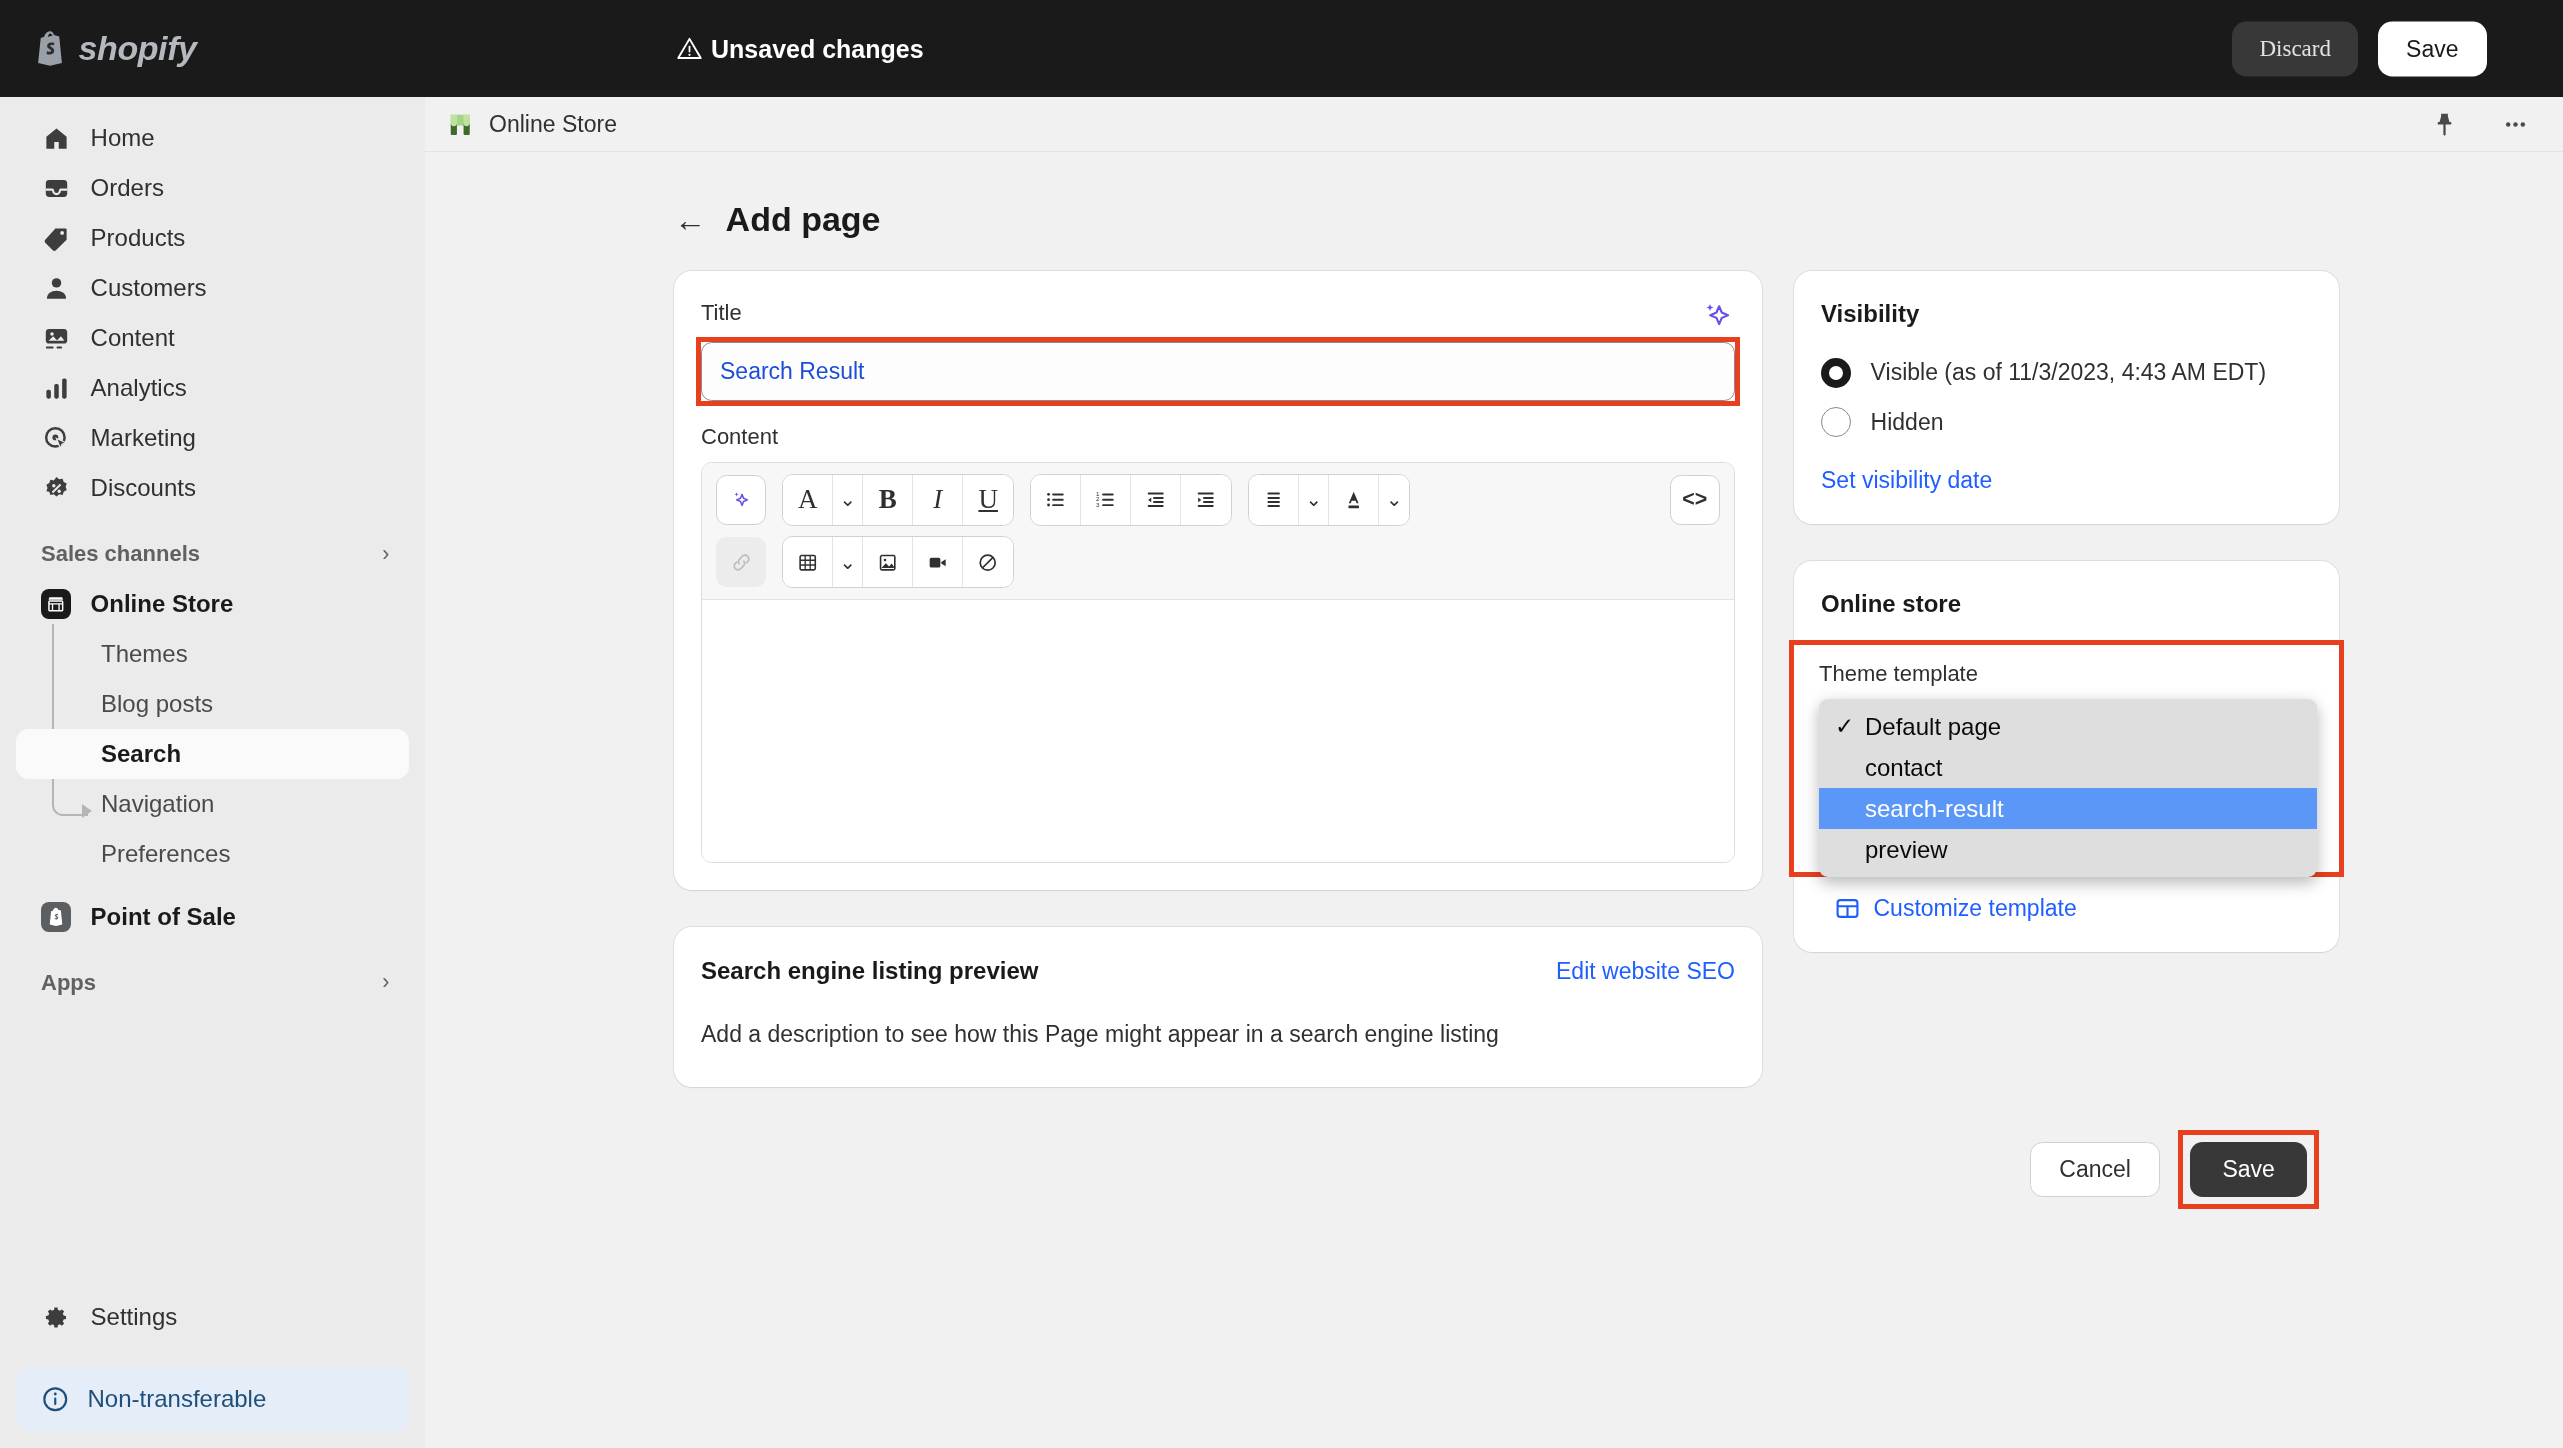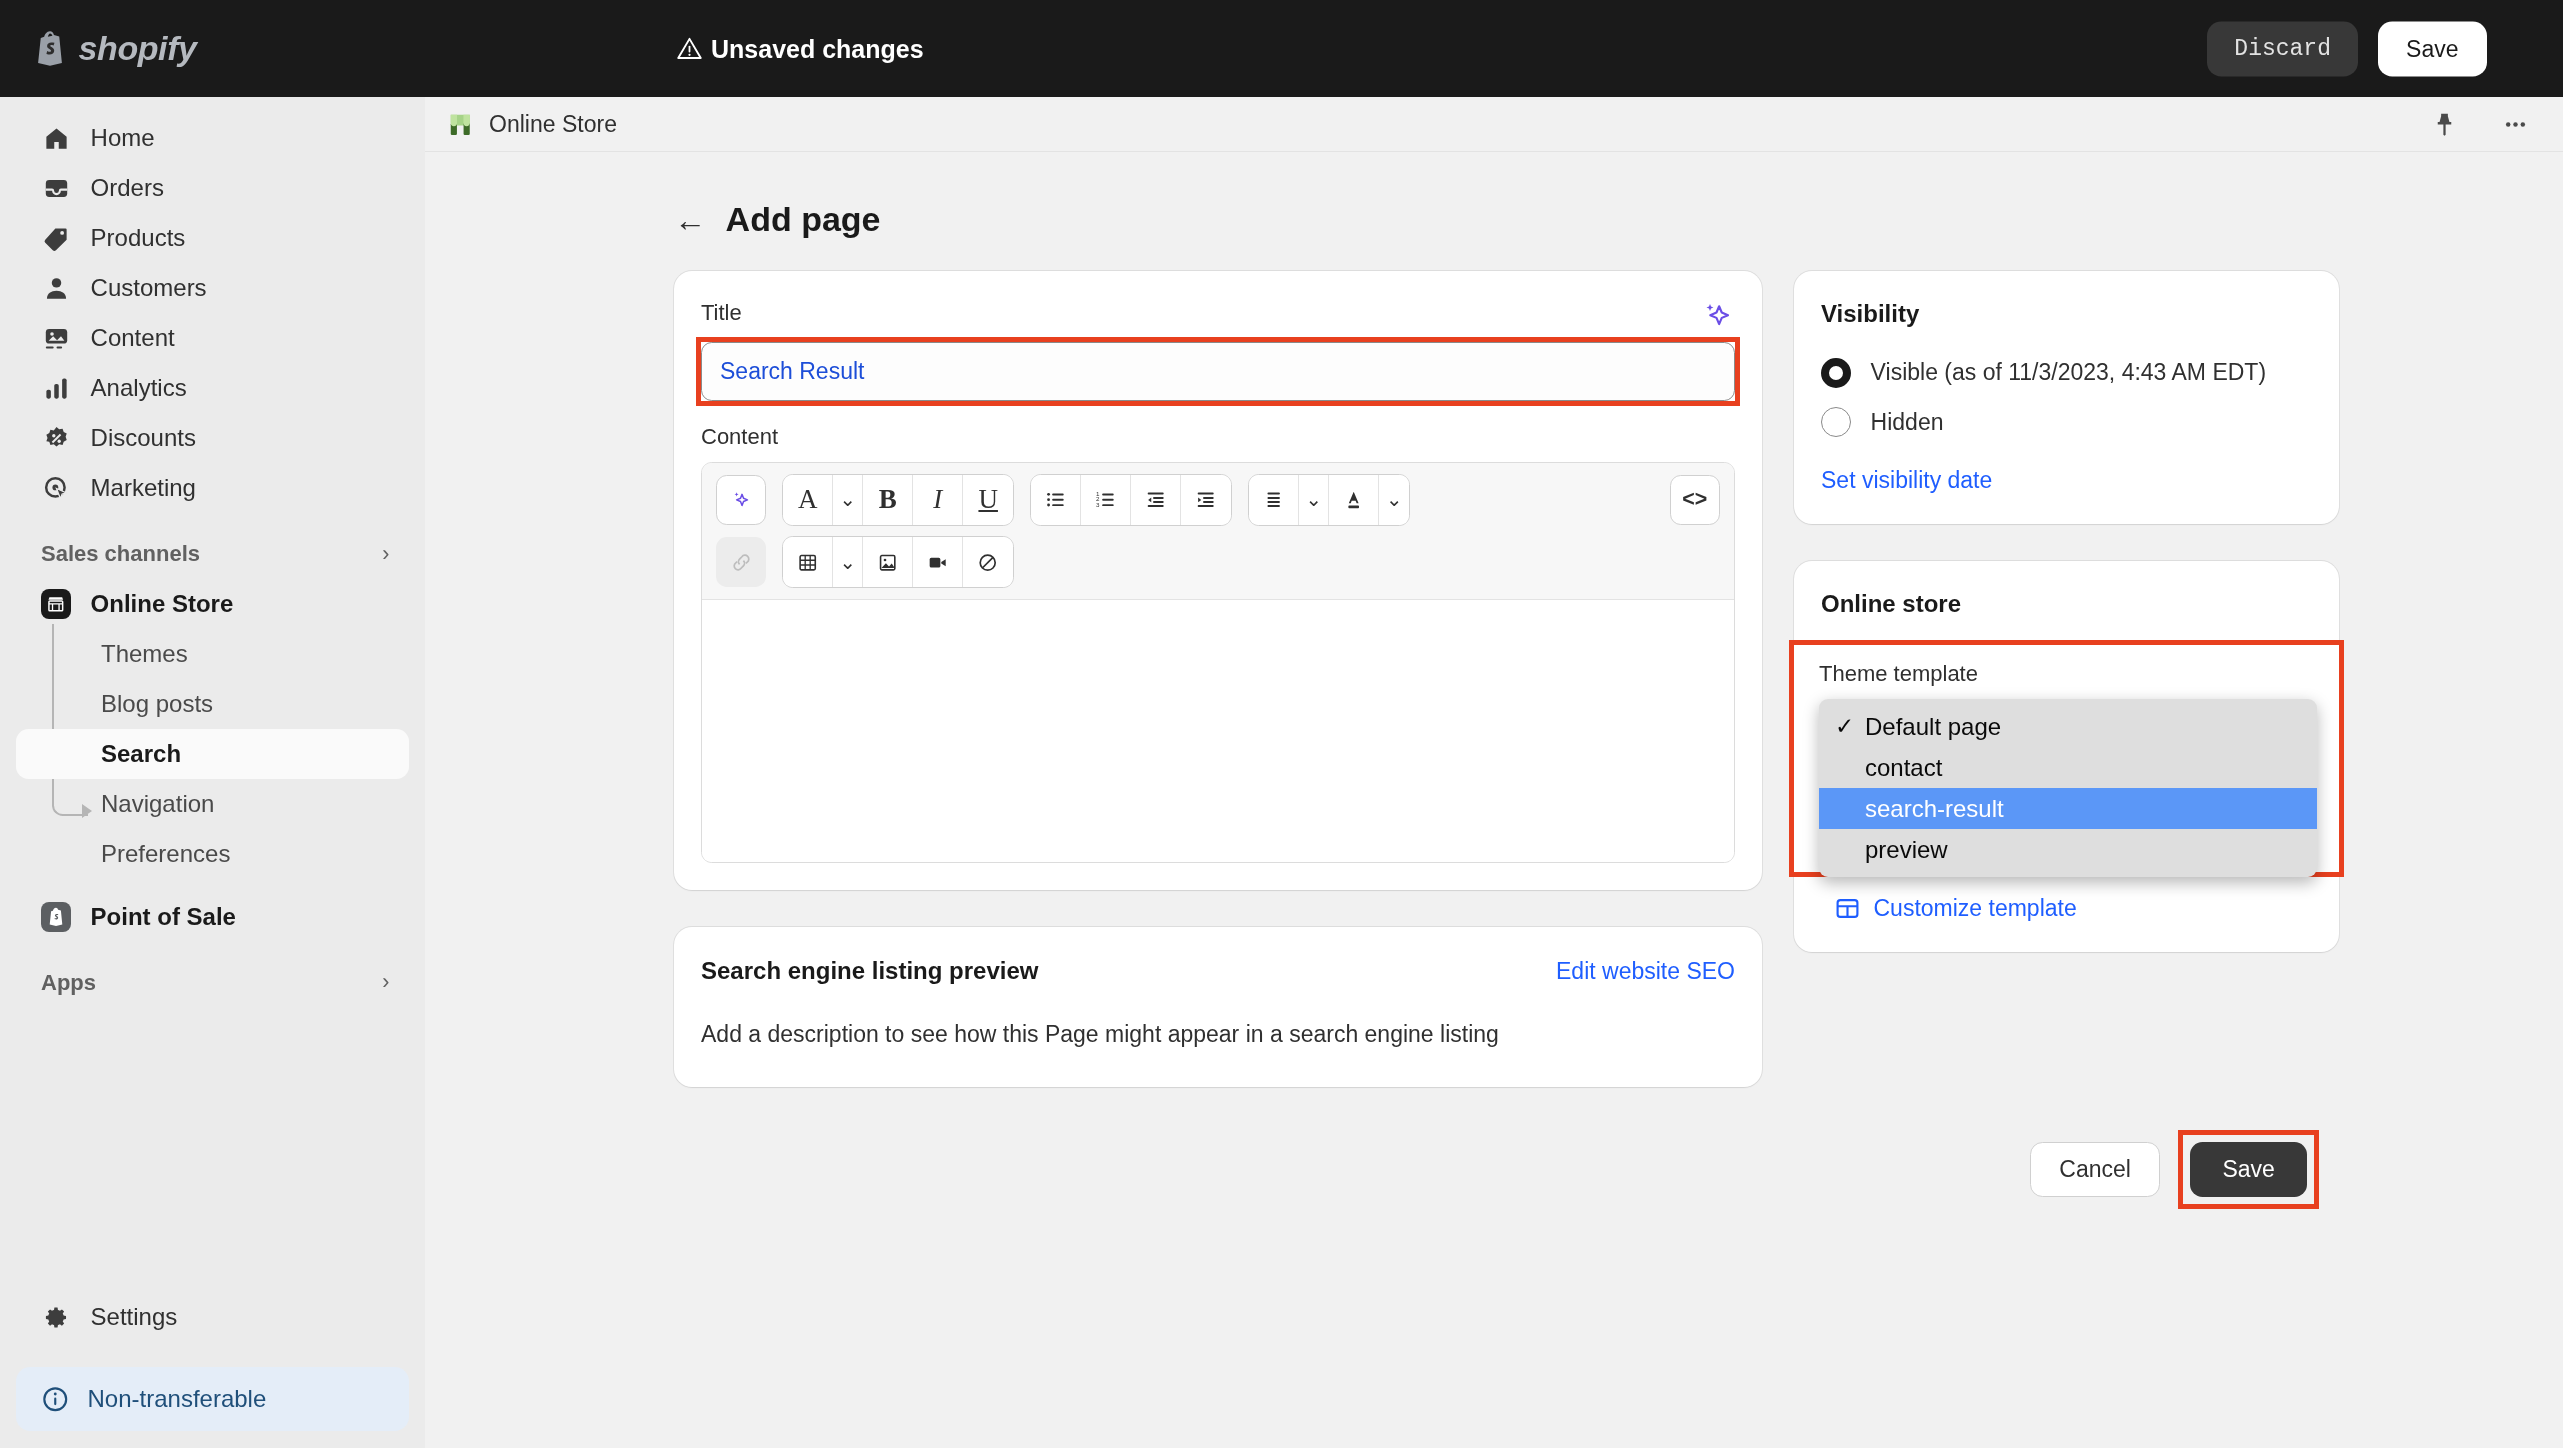"Discard" .btn-discard { font-family: Liberation Mono, monospace -> Liberation Serif, serif }
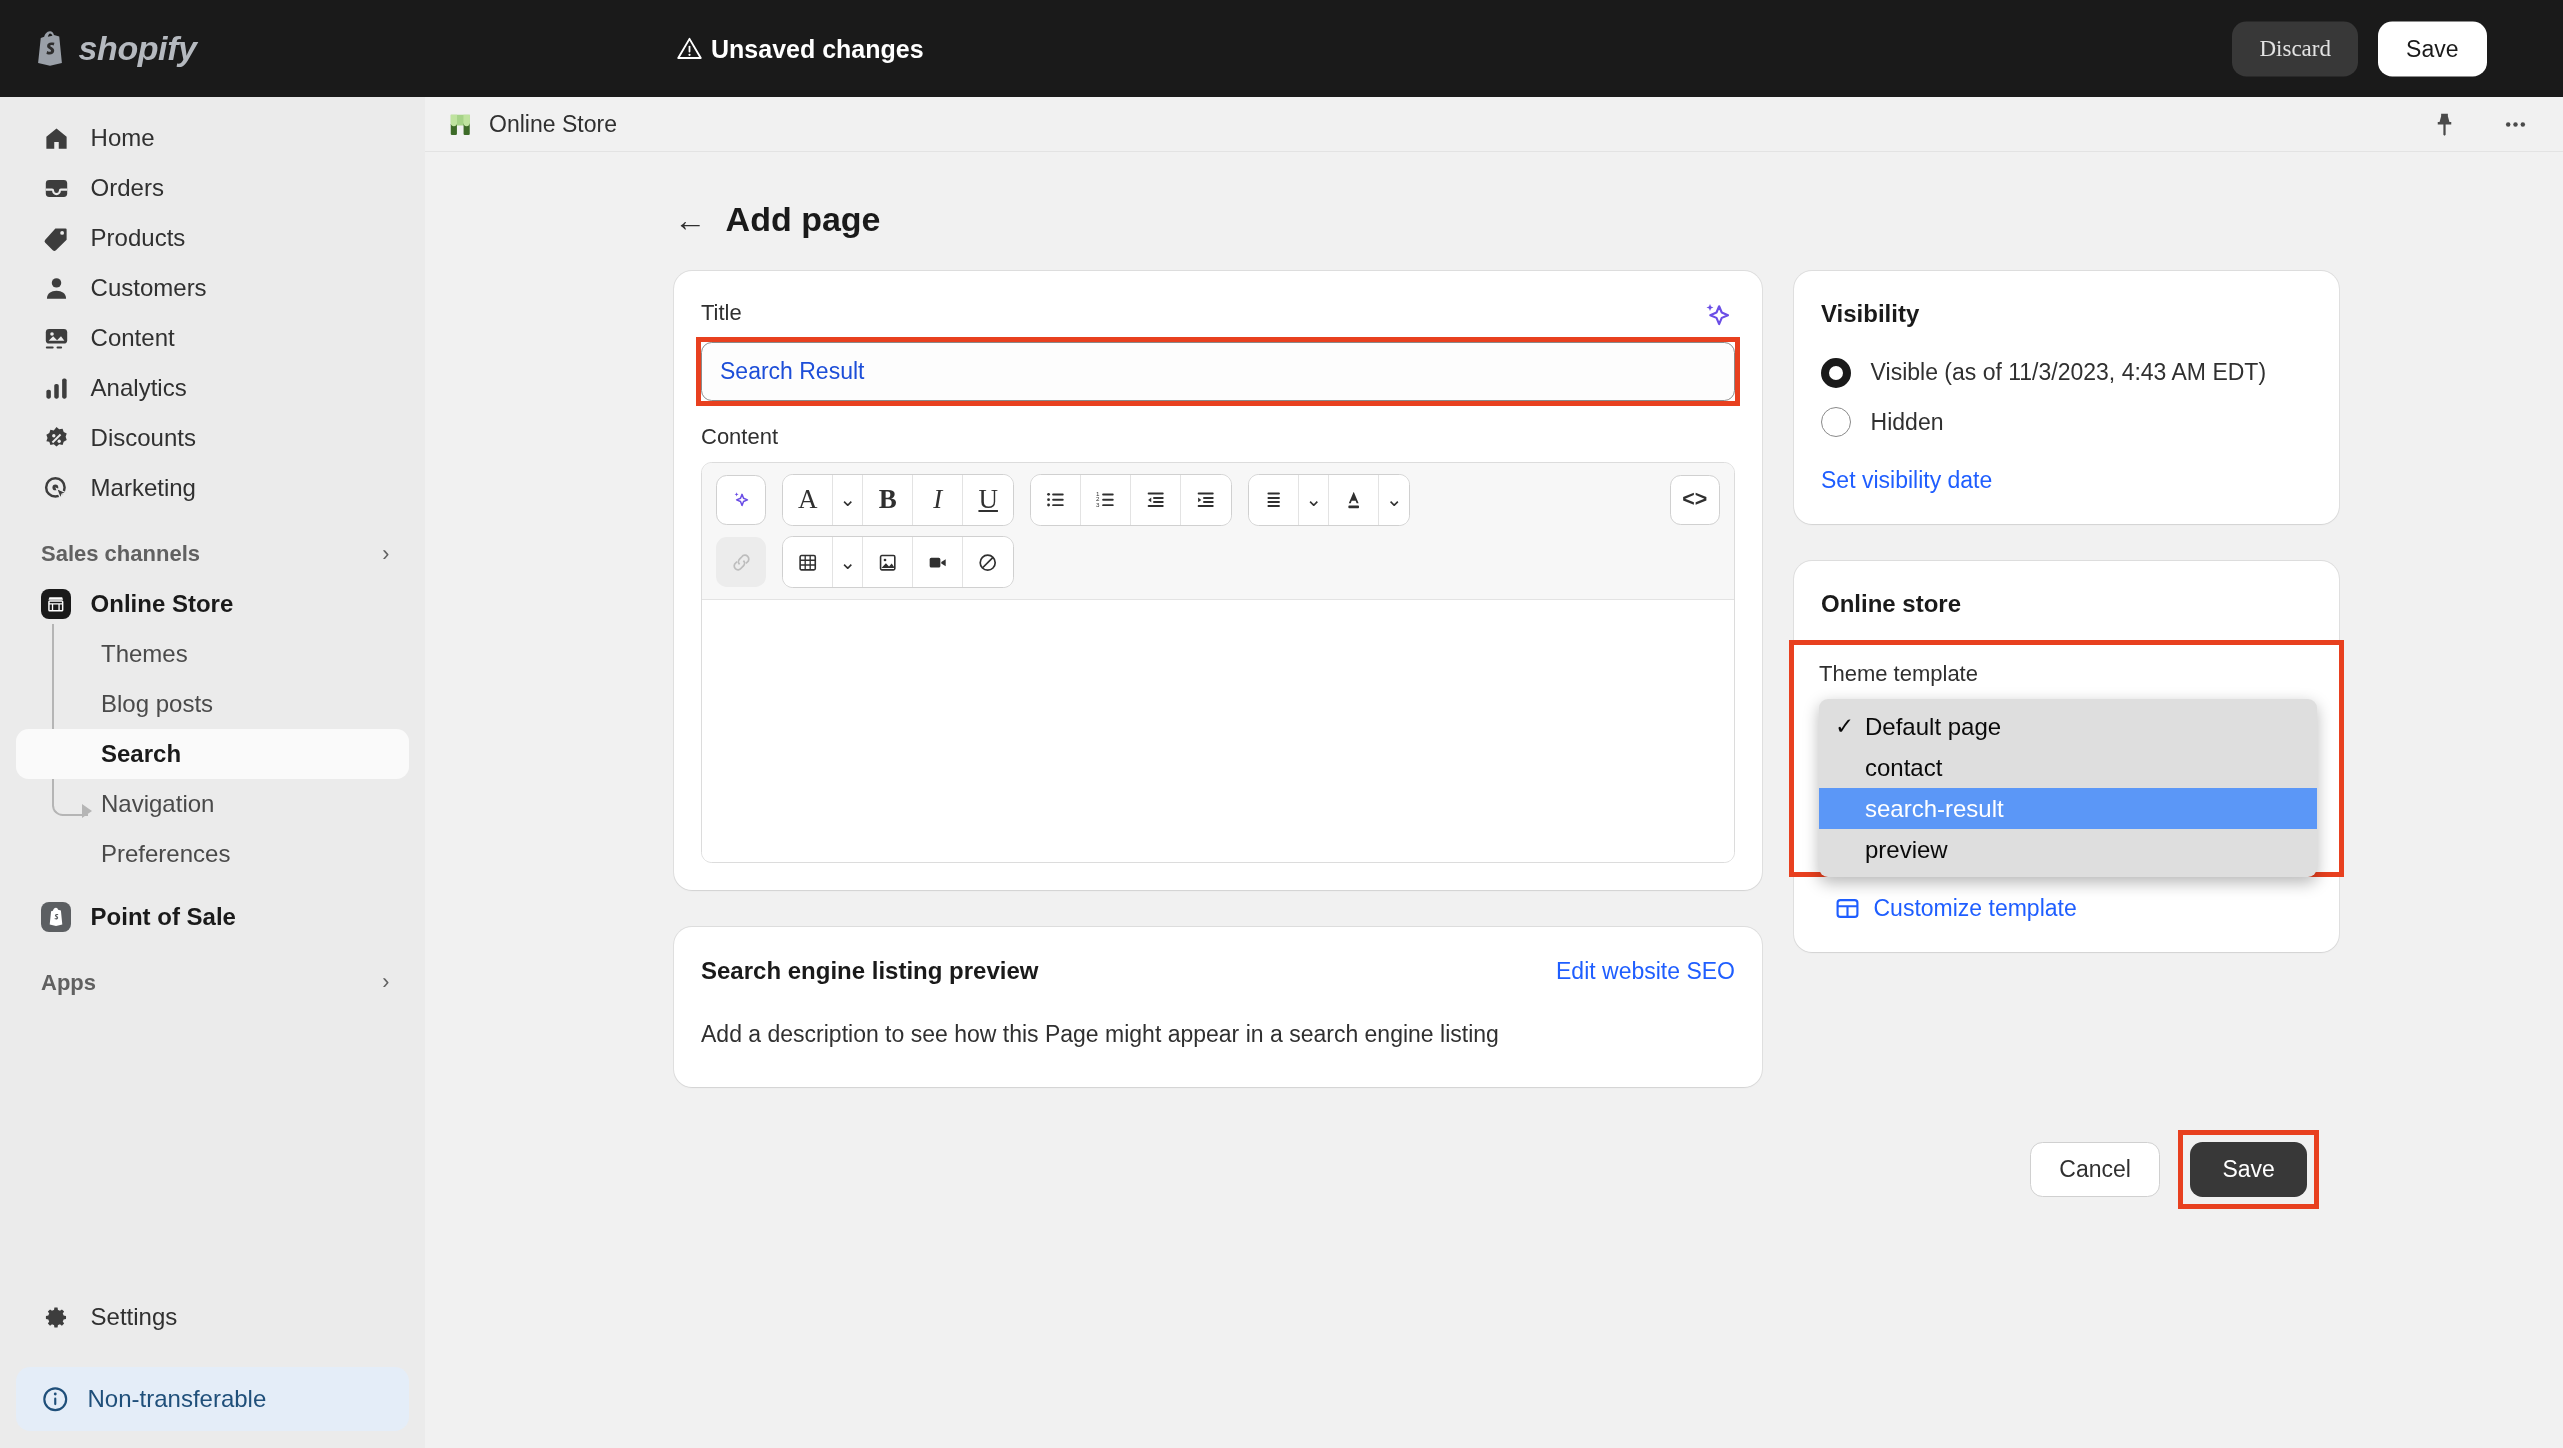"Discounts" div.nav-item { order: before "Marketing" -> after "Marketing" }
